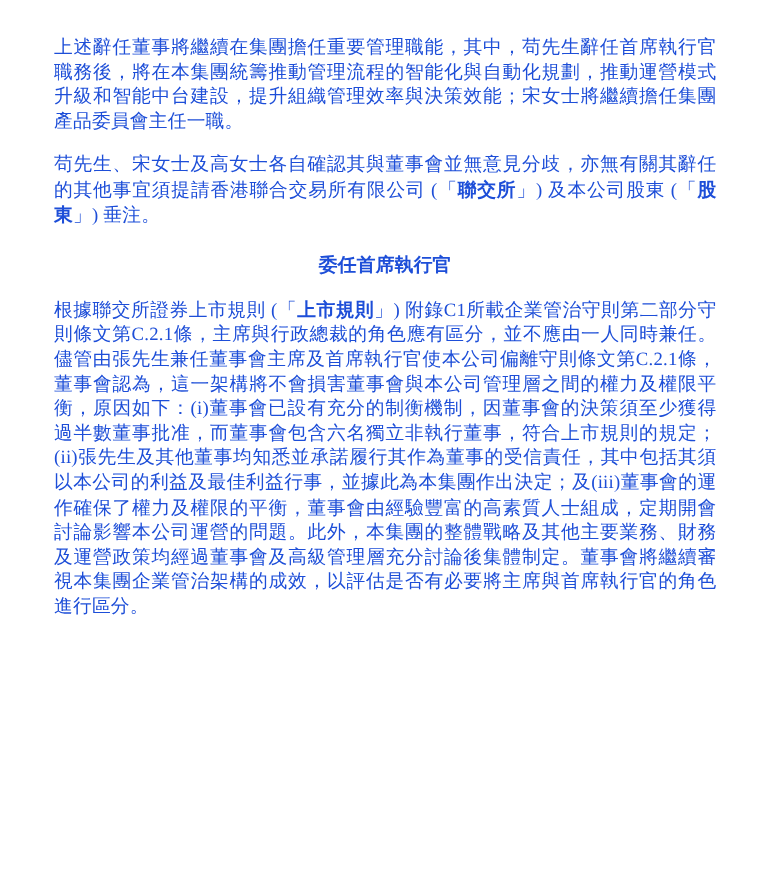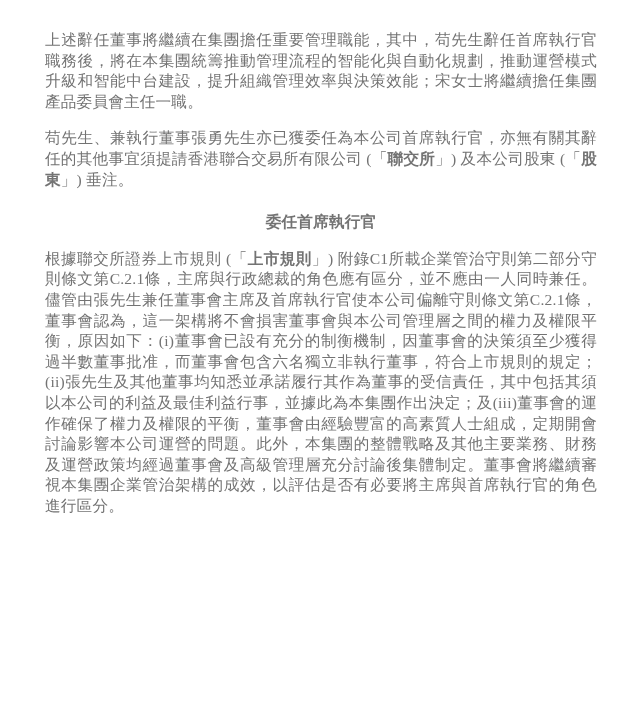"上述辭任董事將繼續在集團擔任重要管理職能，其中，苟先生辭任首席執行官職務後，將在" .page { color: #737373 -> #1d4ed8 }
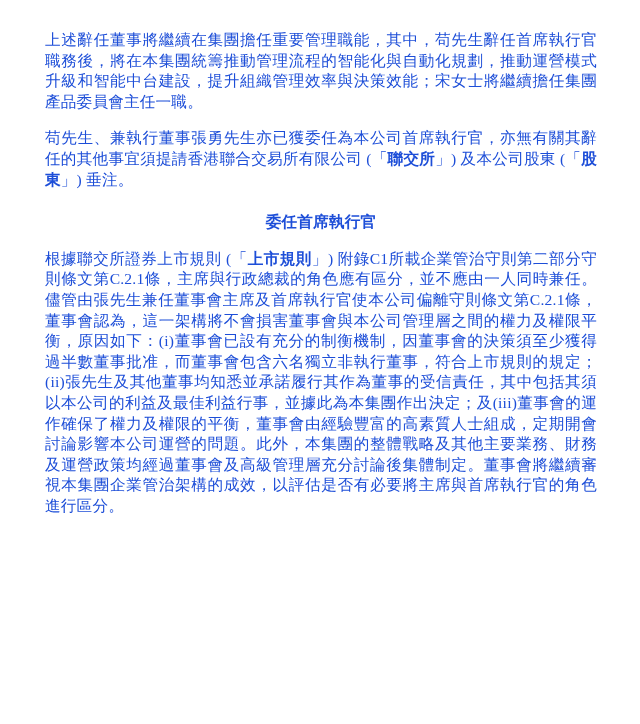"苟先生、兼執行董事張勇先生亦已獲委任為本公司首席執行官，亦無有關其辭任的其他事宜" span { text: 兼執行董事張勇先生亦已獲委任為本公司首席執行官 -> 宋女士及高女士各自確認其與董事會並無意見分歧 }
